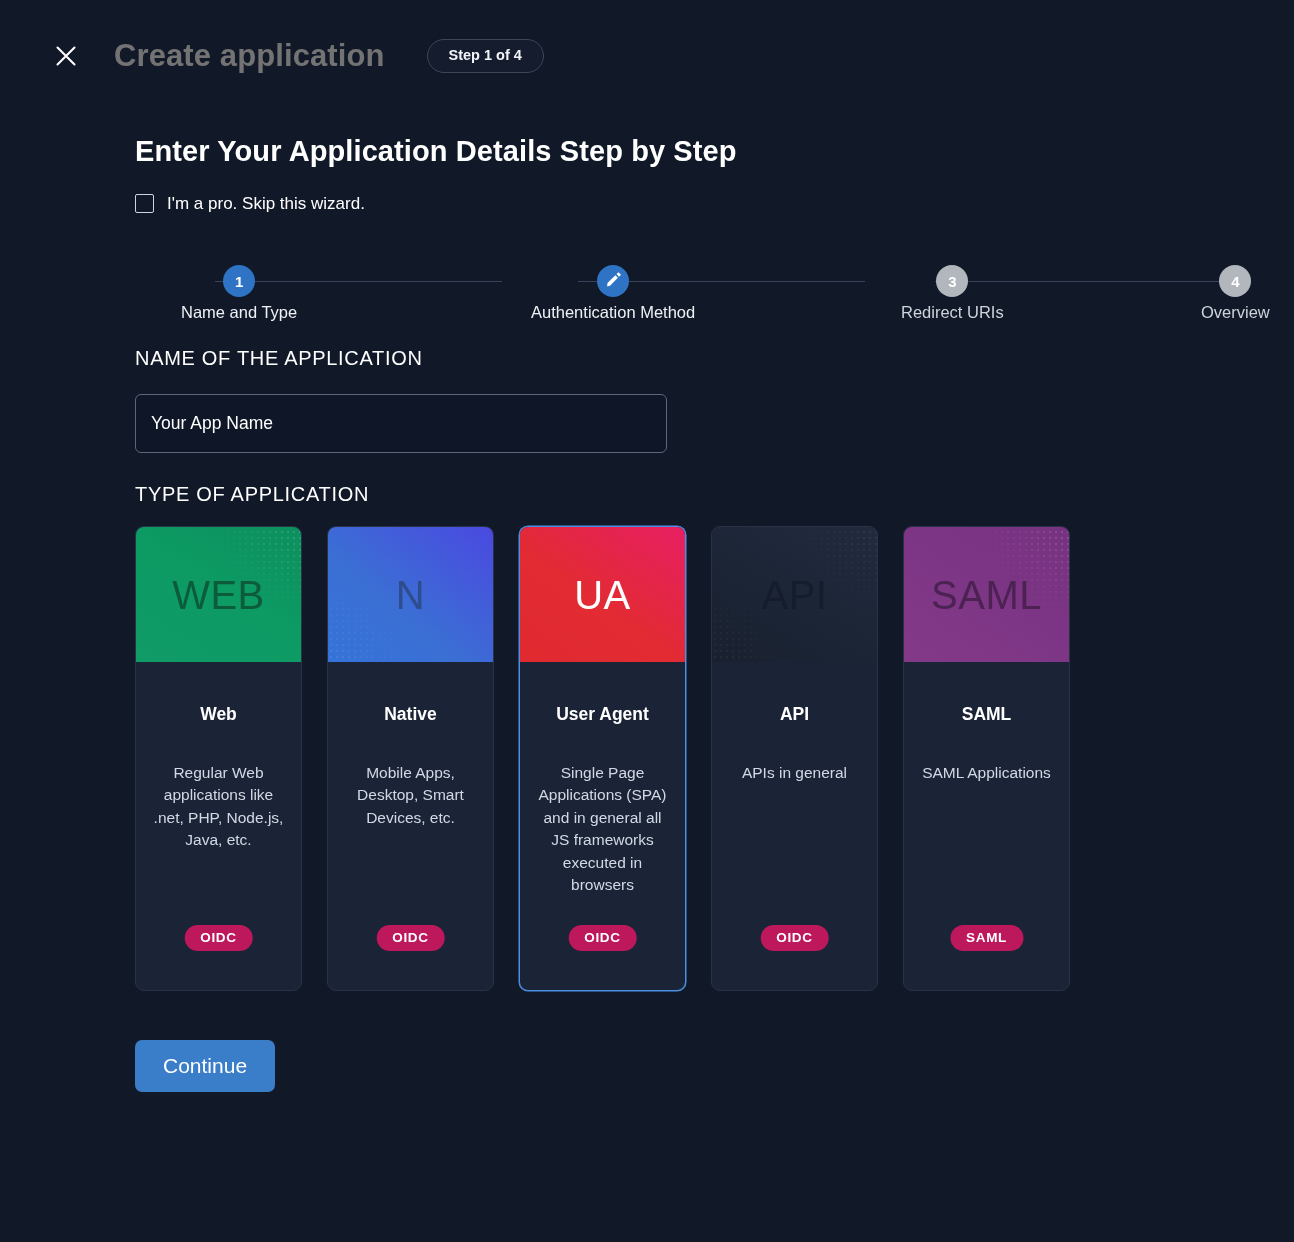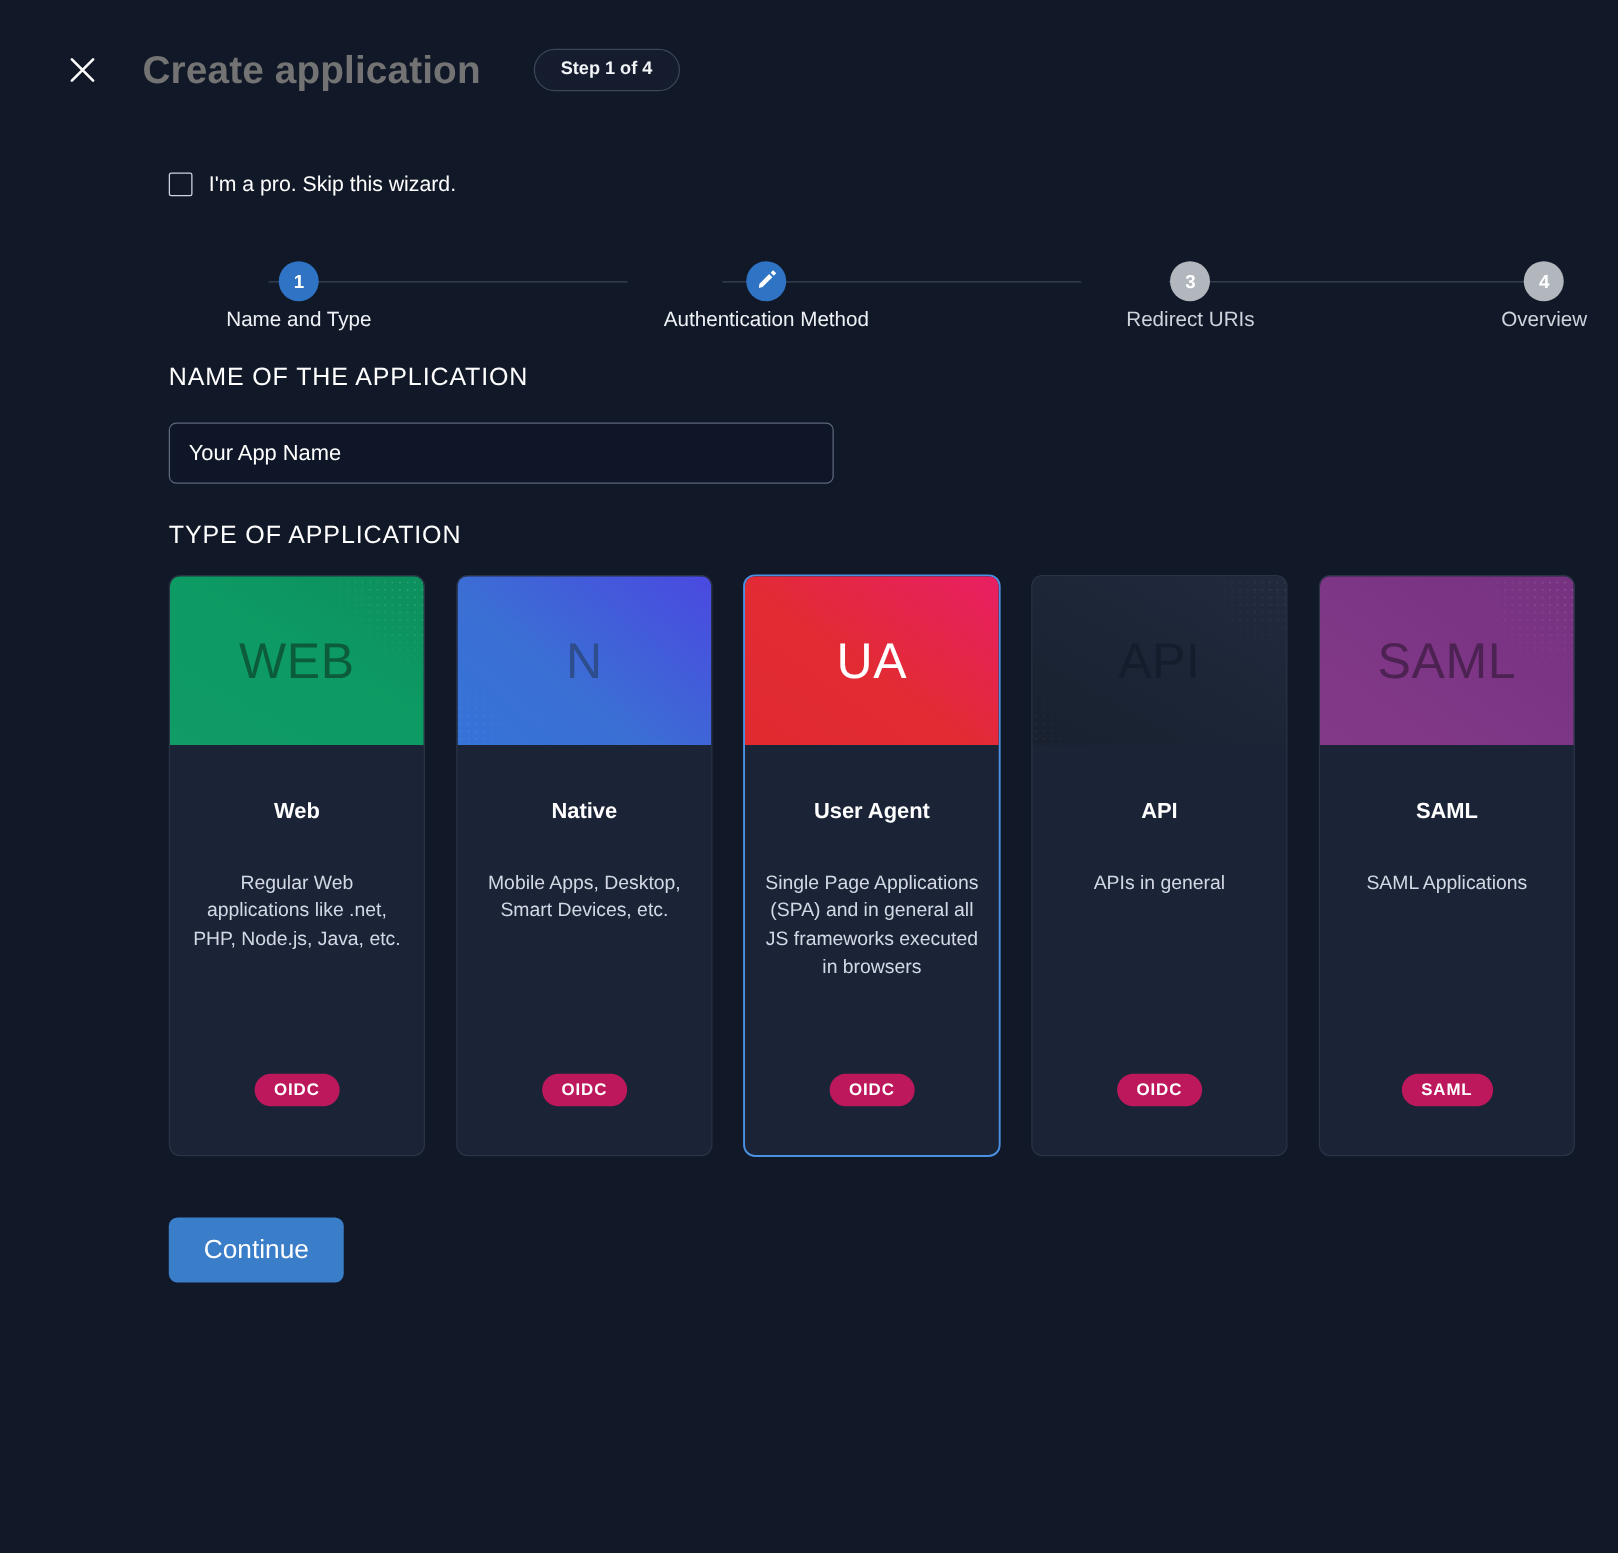"Enter Your Application Details Step" h1.page-heading { html: none -> <h1>Enter Your Application Details Step by Step</h1> }
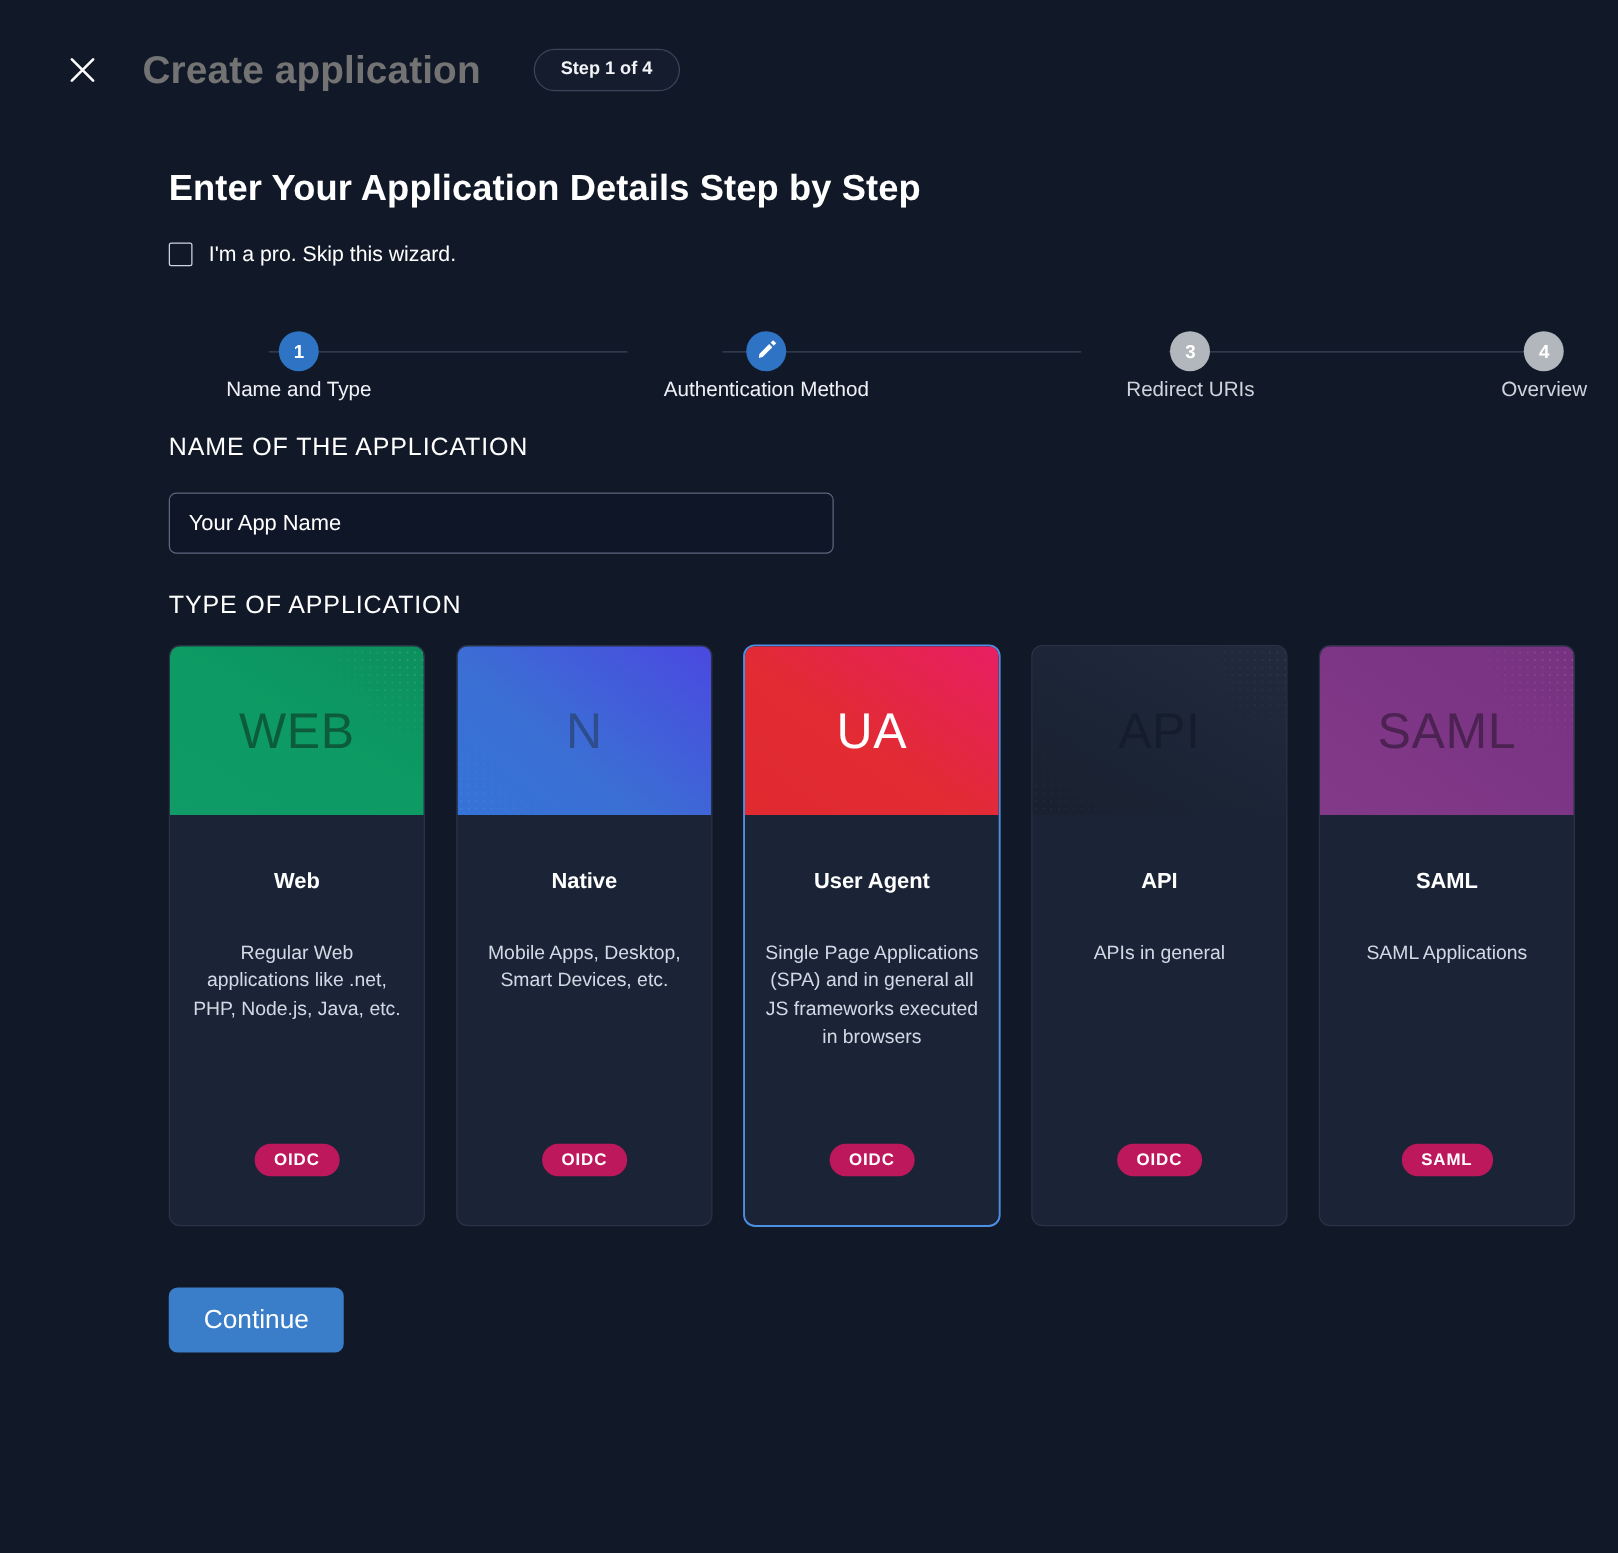"Your App Name" .name-input { height: 49px -> 59px }
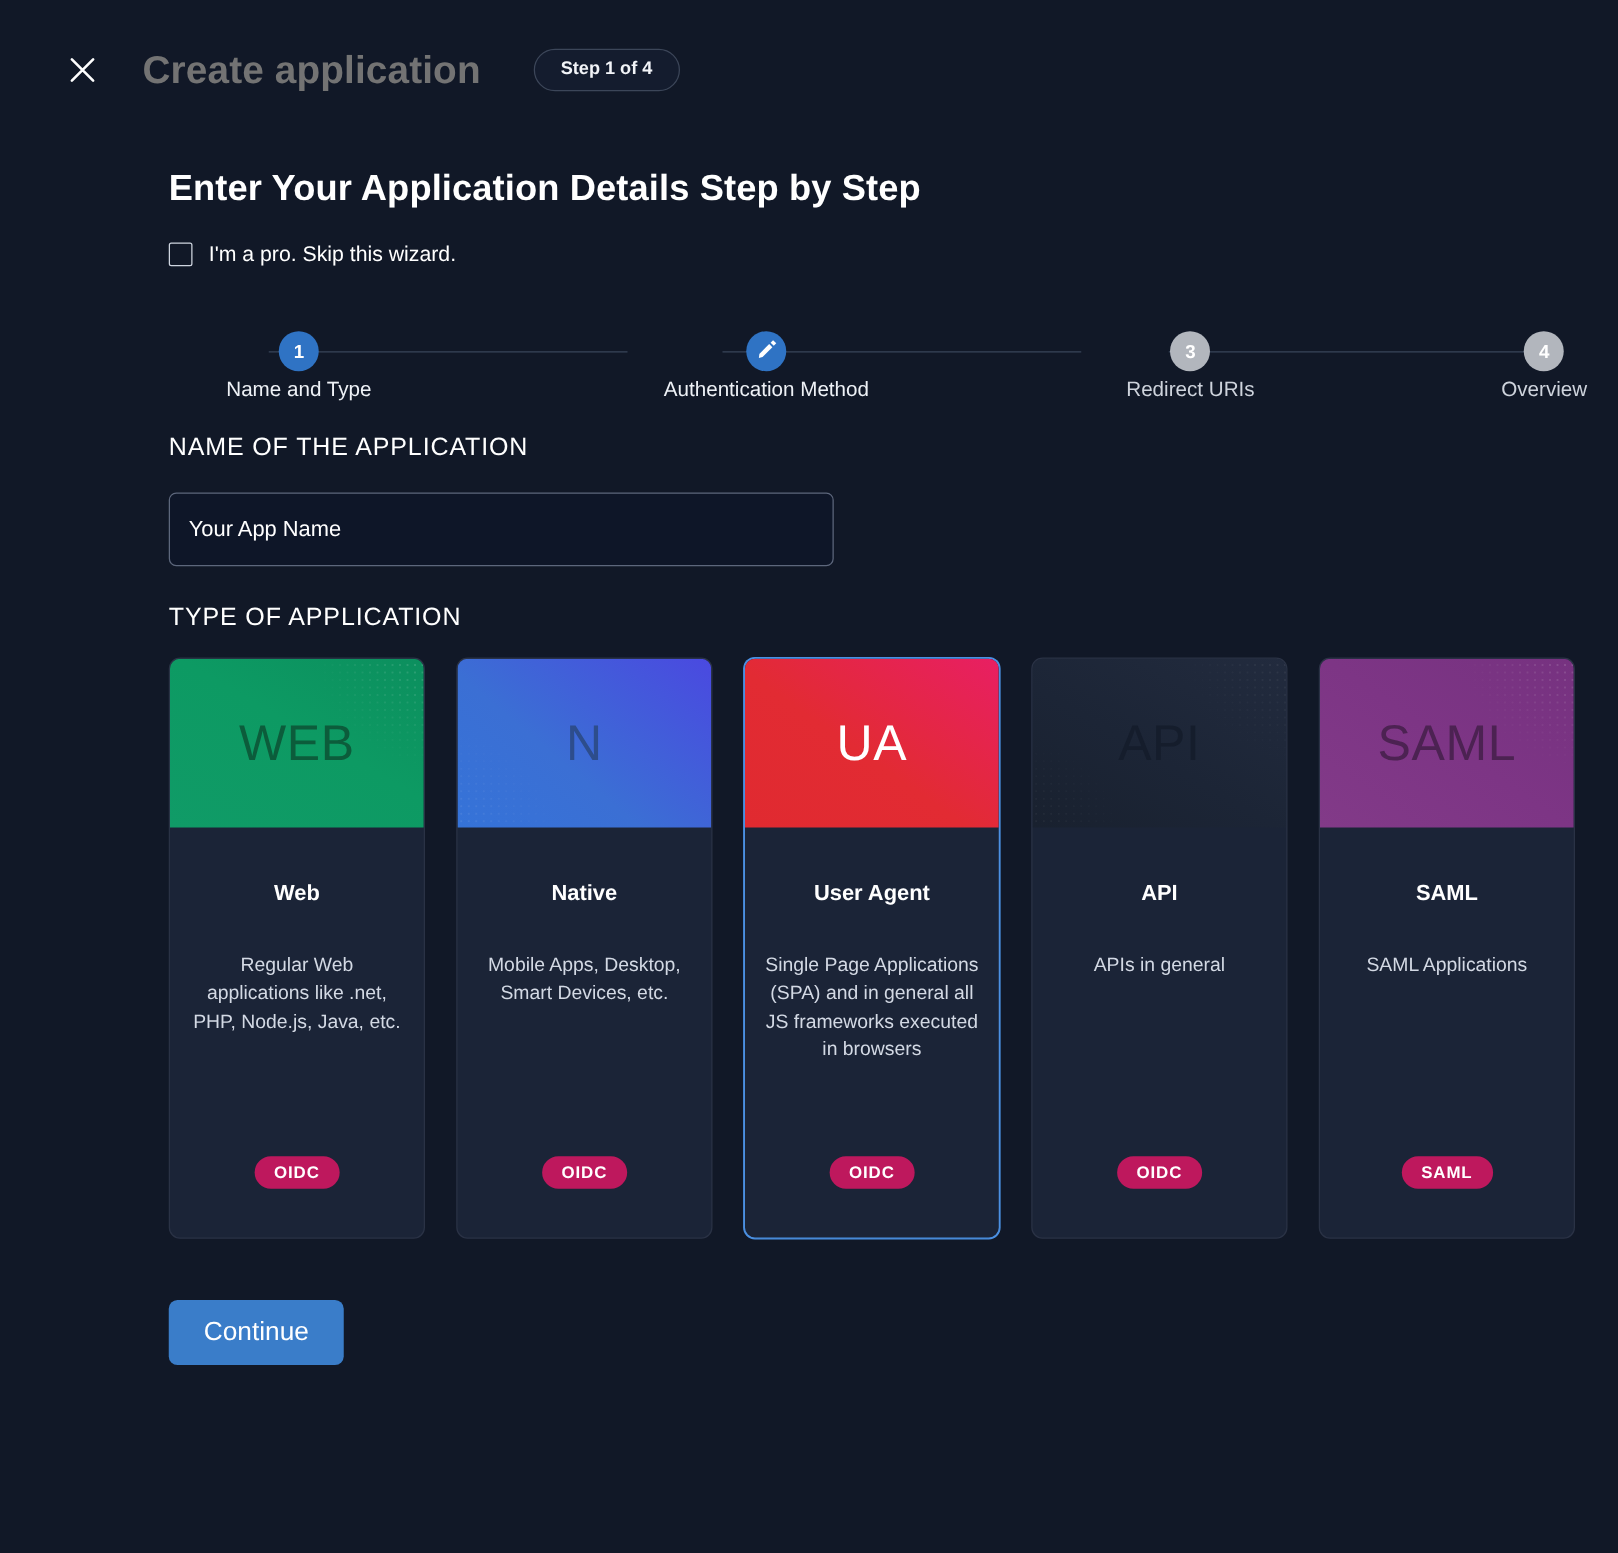"WEB" .card { width: 205px -> 167px }
